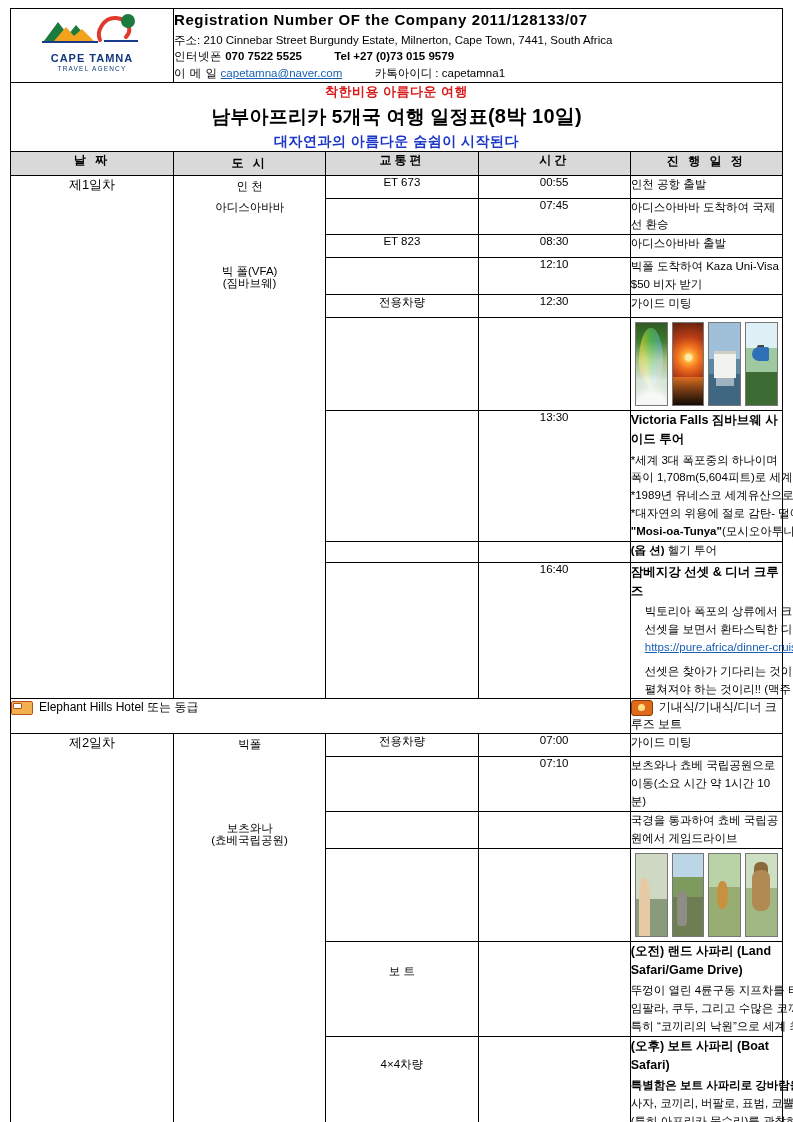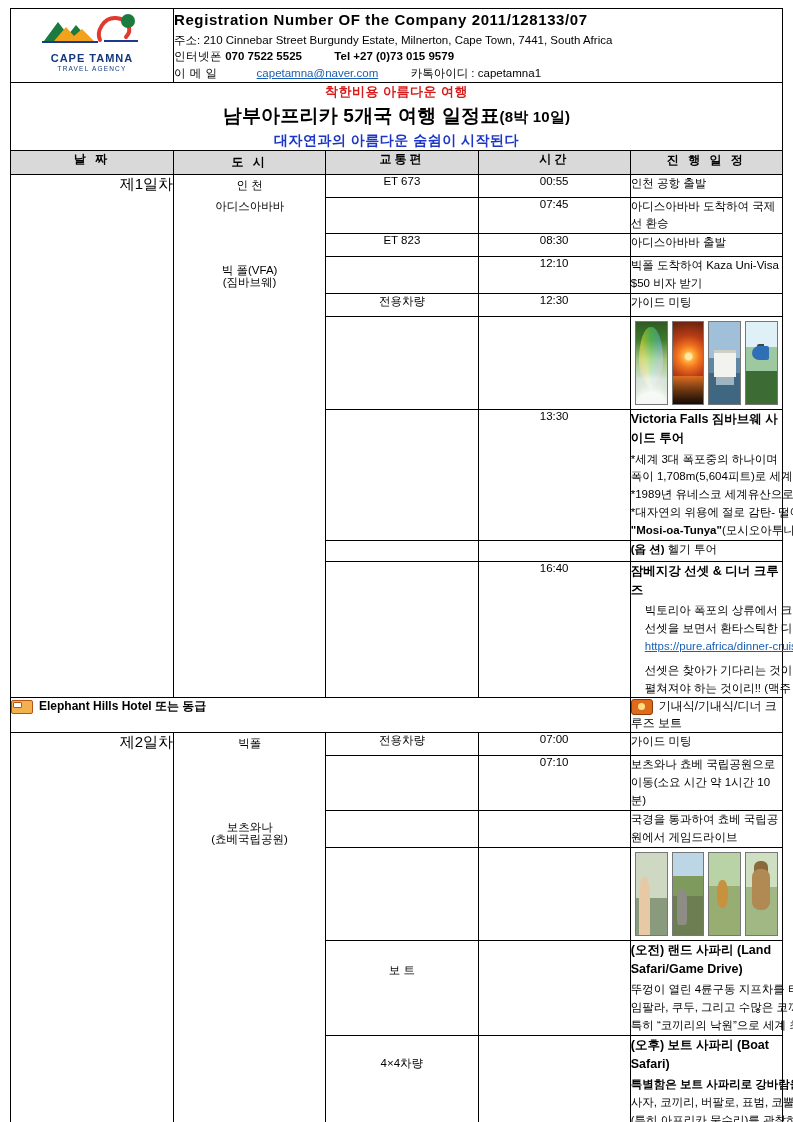"capetamna@naver.com" .email-link { margin-left: 36px -> none }
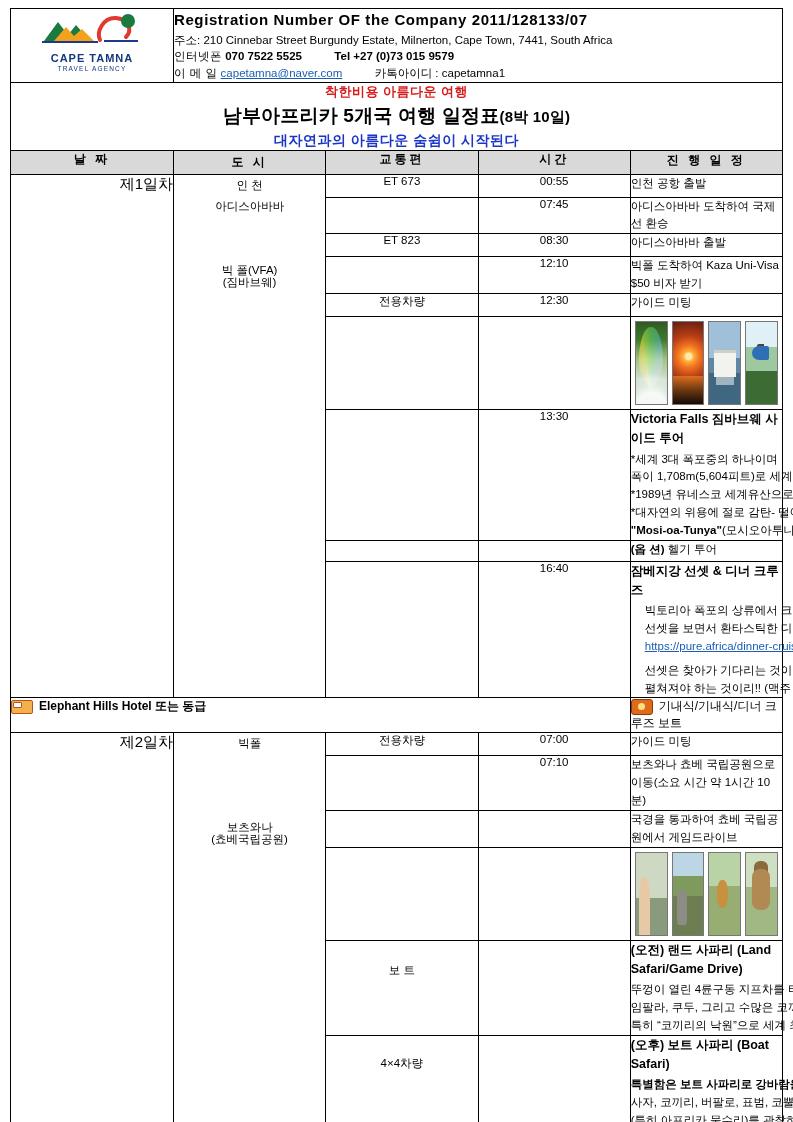"(8박 10일)" .title-main .paren { font-size: 15px -> 20px }
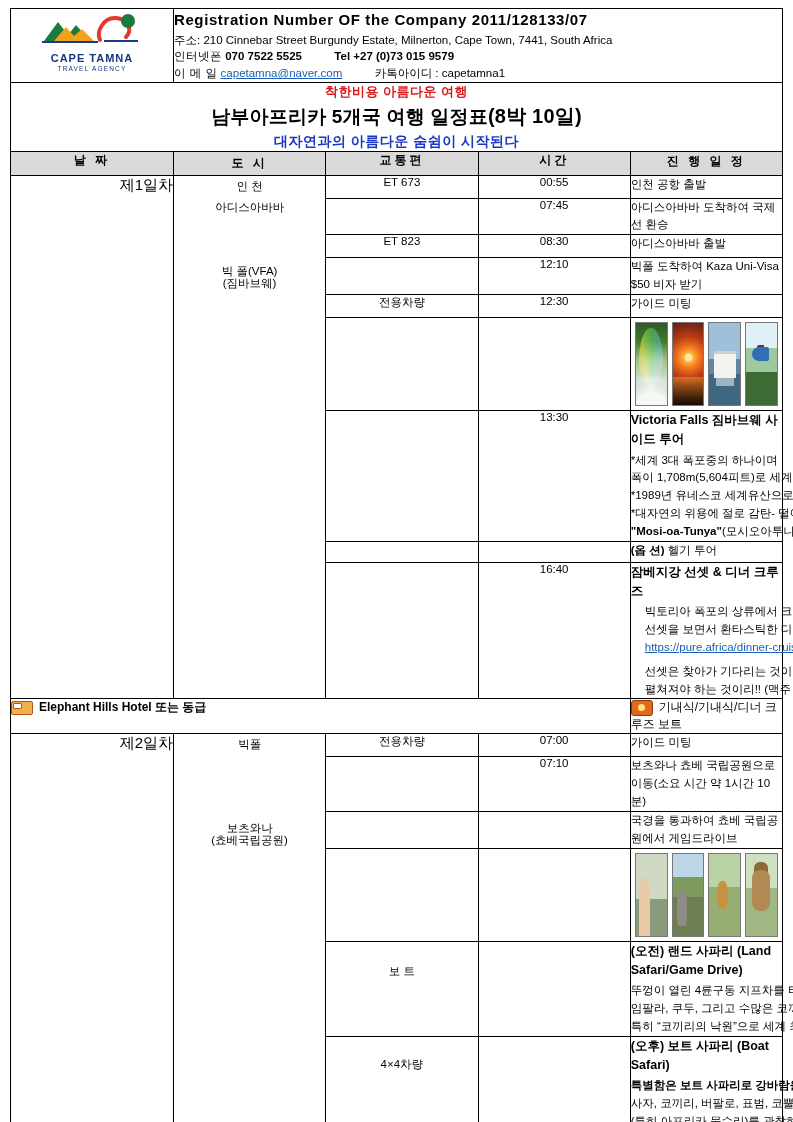"제1일차" .c-day { font-size: 15px -> 13px; text-align: right -> center }
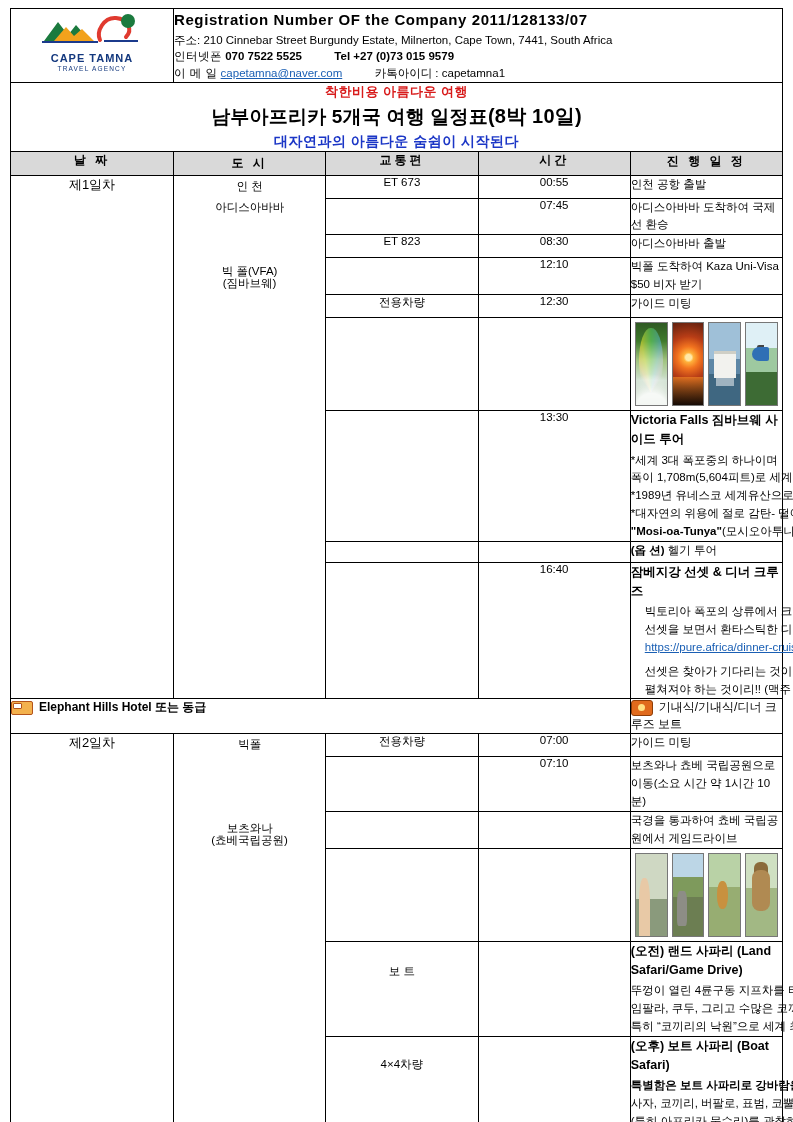"Elephant Hills Hotel 또는 동급" .hotel-name { font-weight: bold -> normal }
